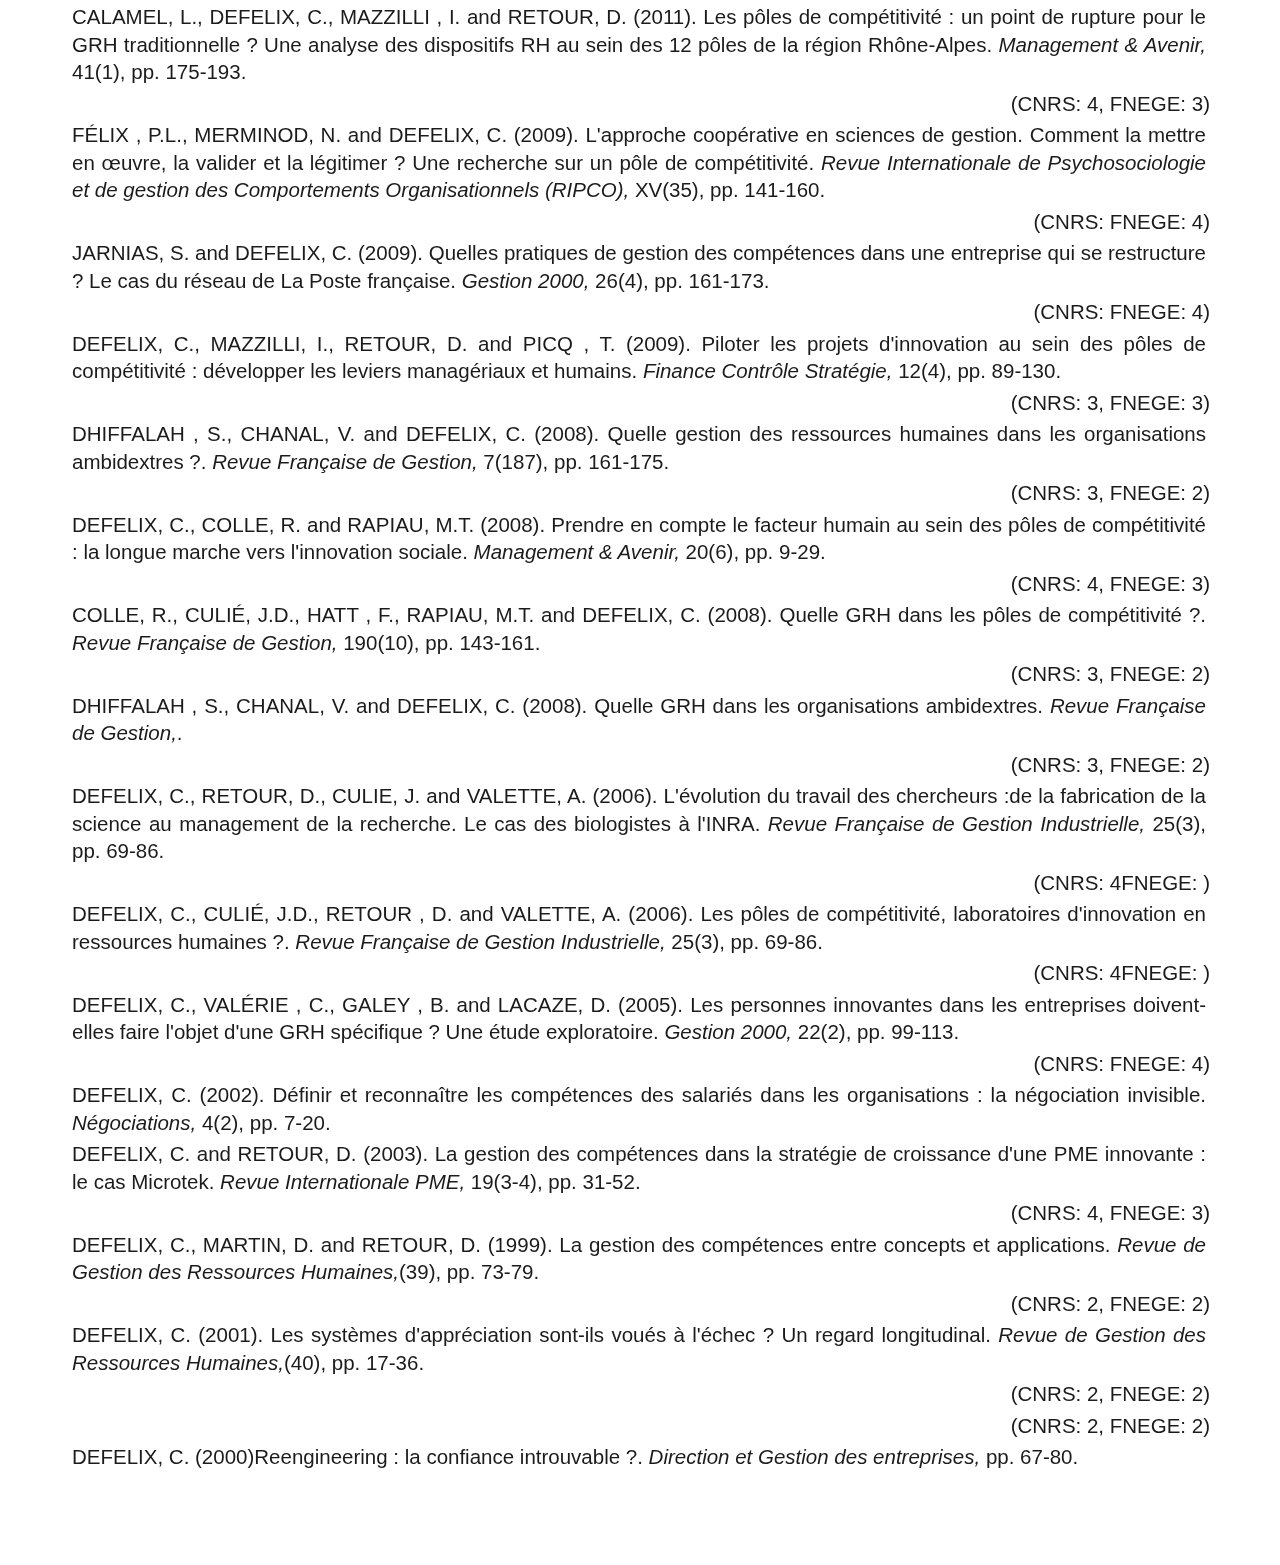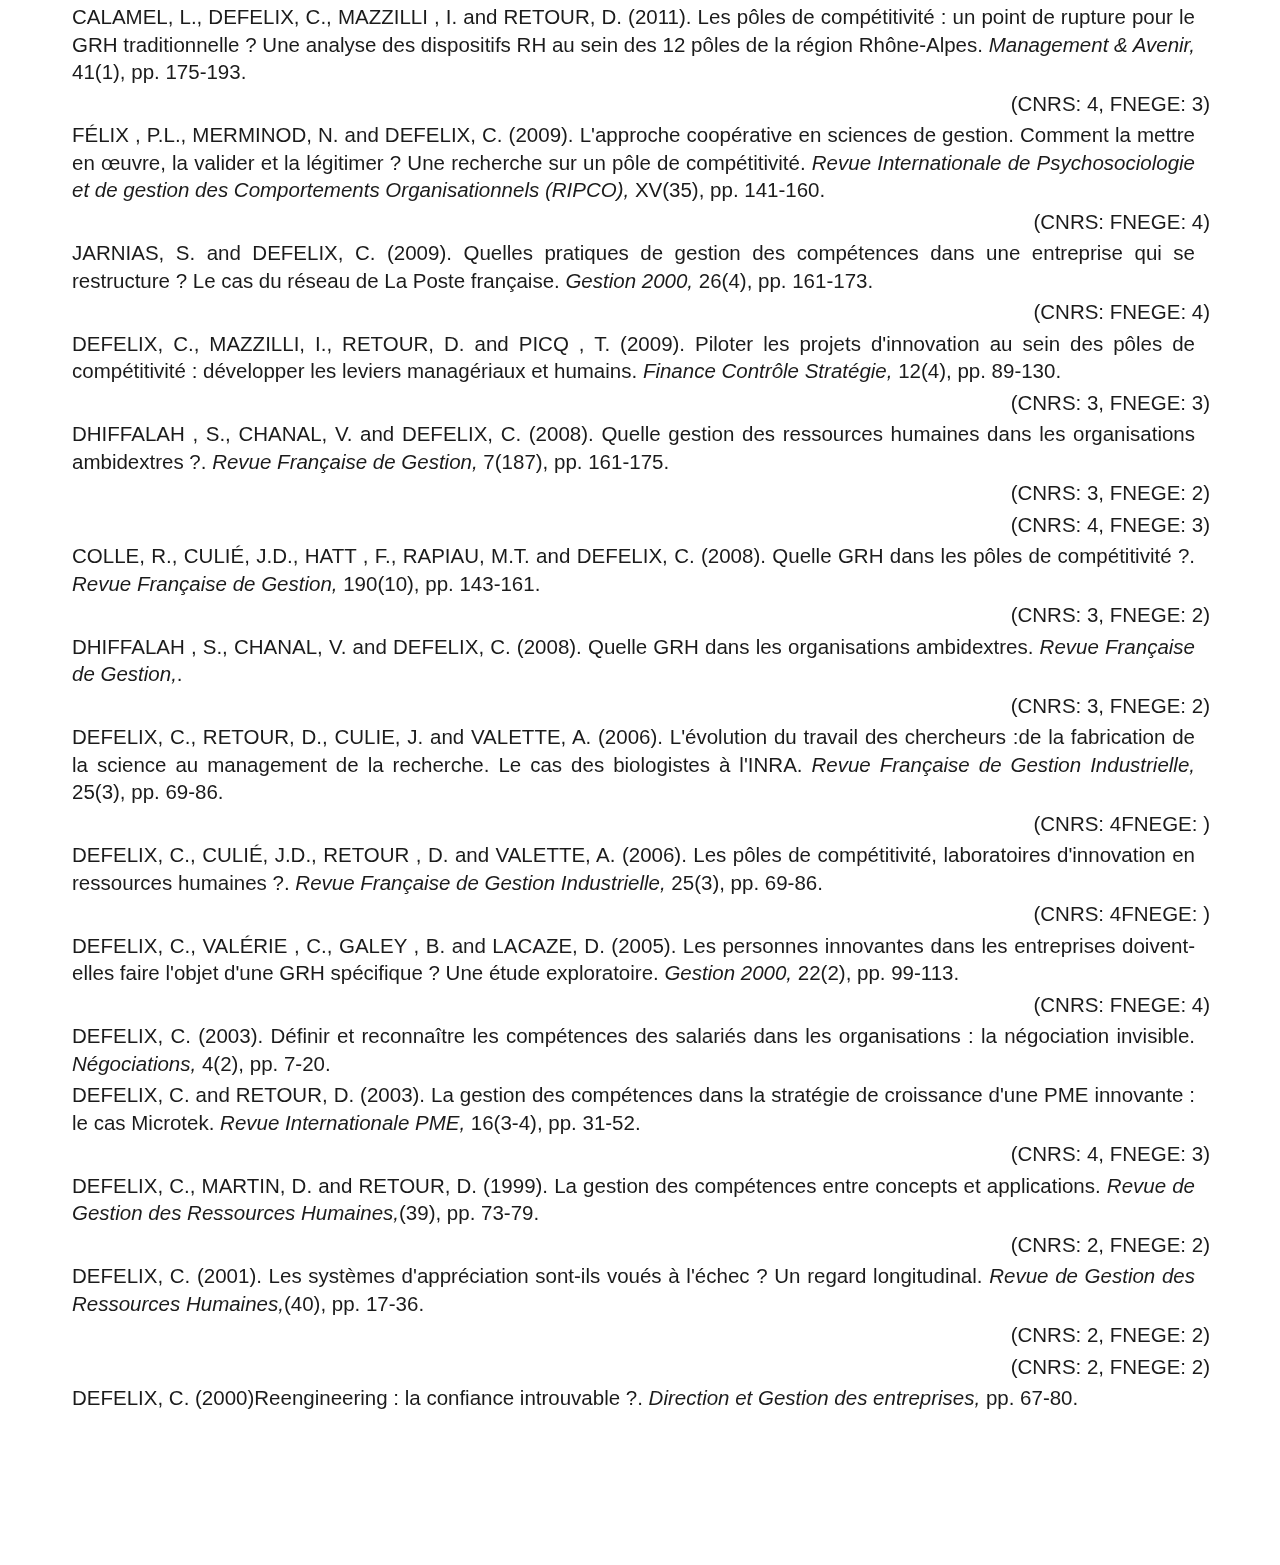"CALAMEL, L., DEFELIX, C., MAZZILLI" p.entry { margin: 0 15px 4px 0 -> 0 4px 4px 0 }
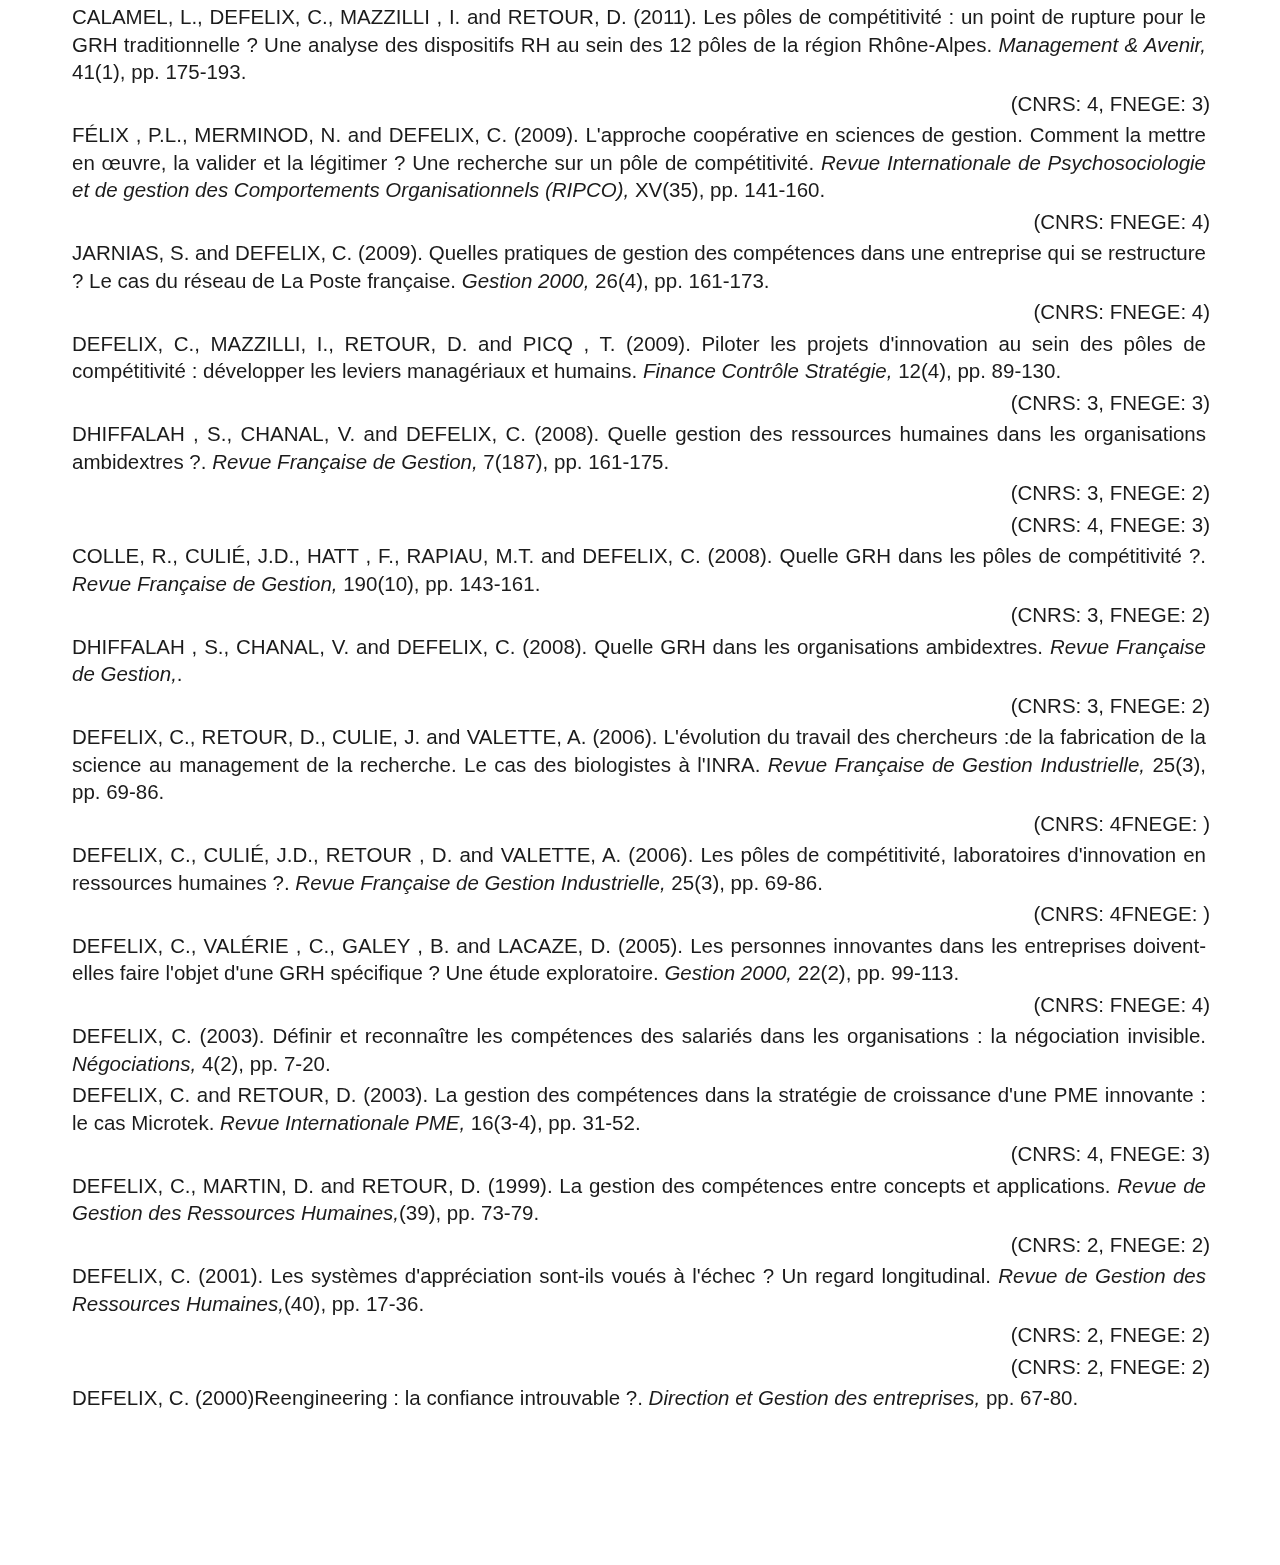"DEFELIX, C., COLLE, R. and" p.entry { html: none -> <p><span>DEFELIX, C., COLLE, R. and RAPIAU, M.T. (2008). Prendre en compte le facteur humain au sein des pôles de compétitivité : la longue marche vers l'innovation sociale. </span><span>Management &amp; Avenir,</span><span> 20(6), pp. 9-29.</span></p> }
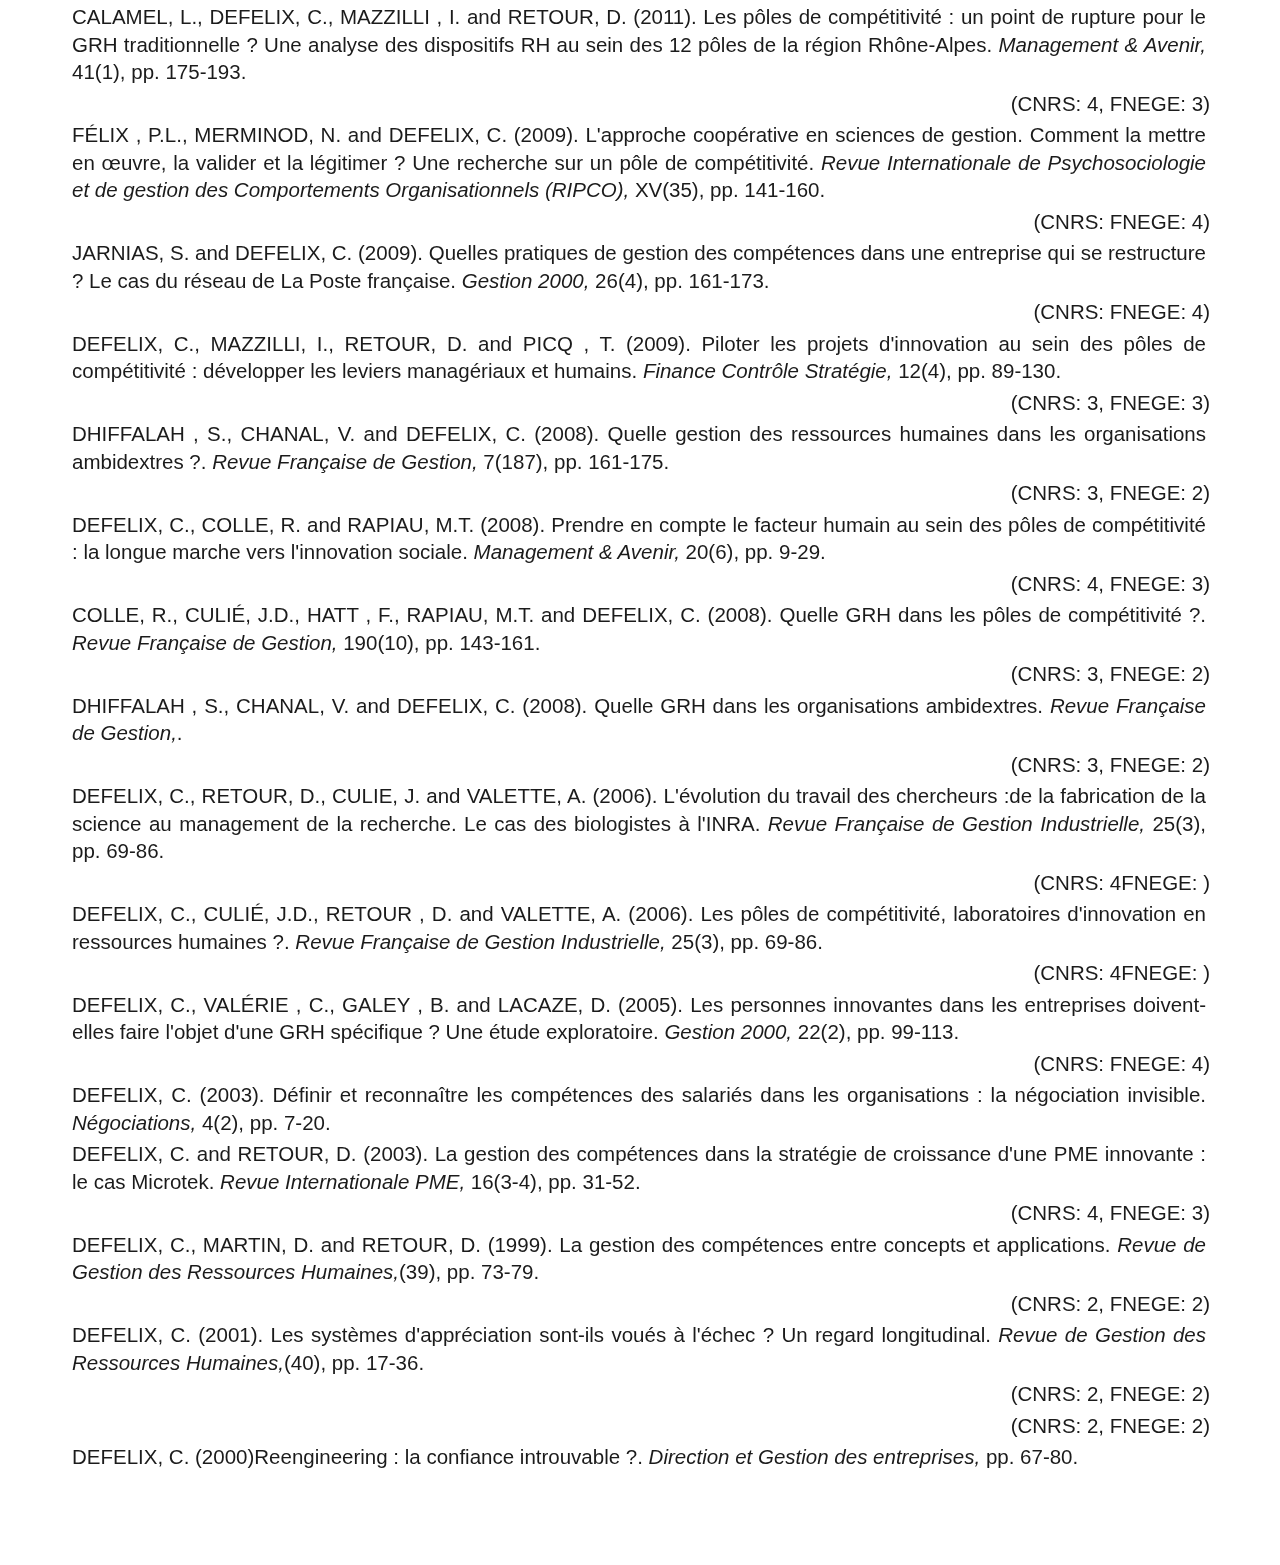"DEFELIX, C. (2003). Définir et" span.seg-roman { text: 2003 -> 2002 }
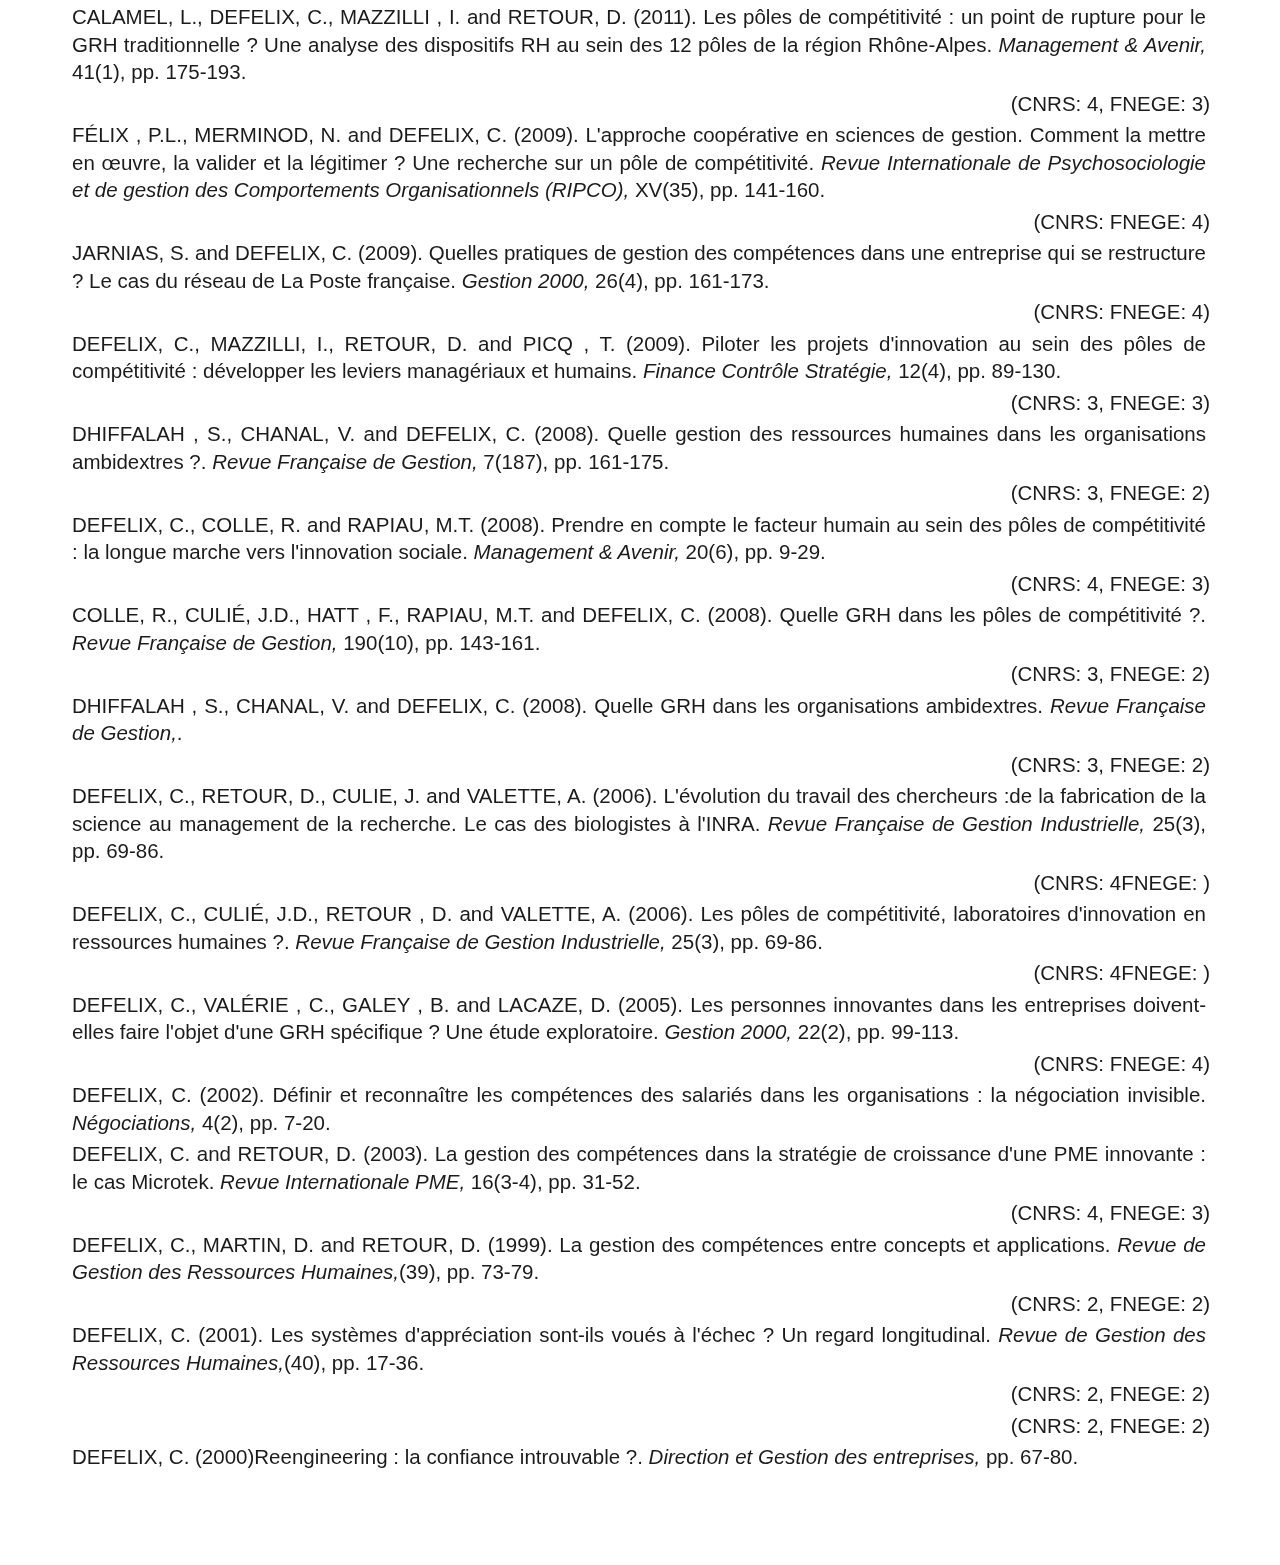"16(3-4), pp. 31-52." span.seg-roman { text: 16 -> 19 }
